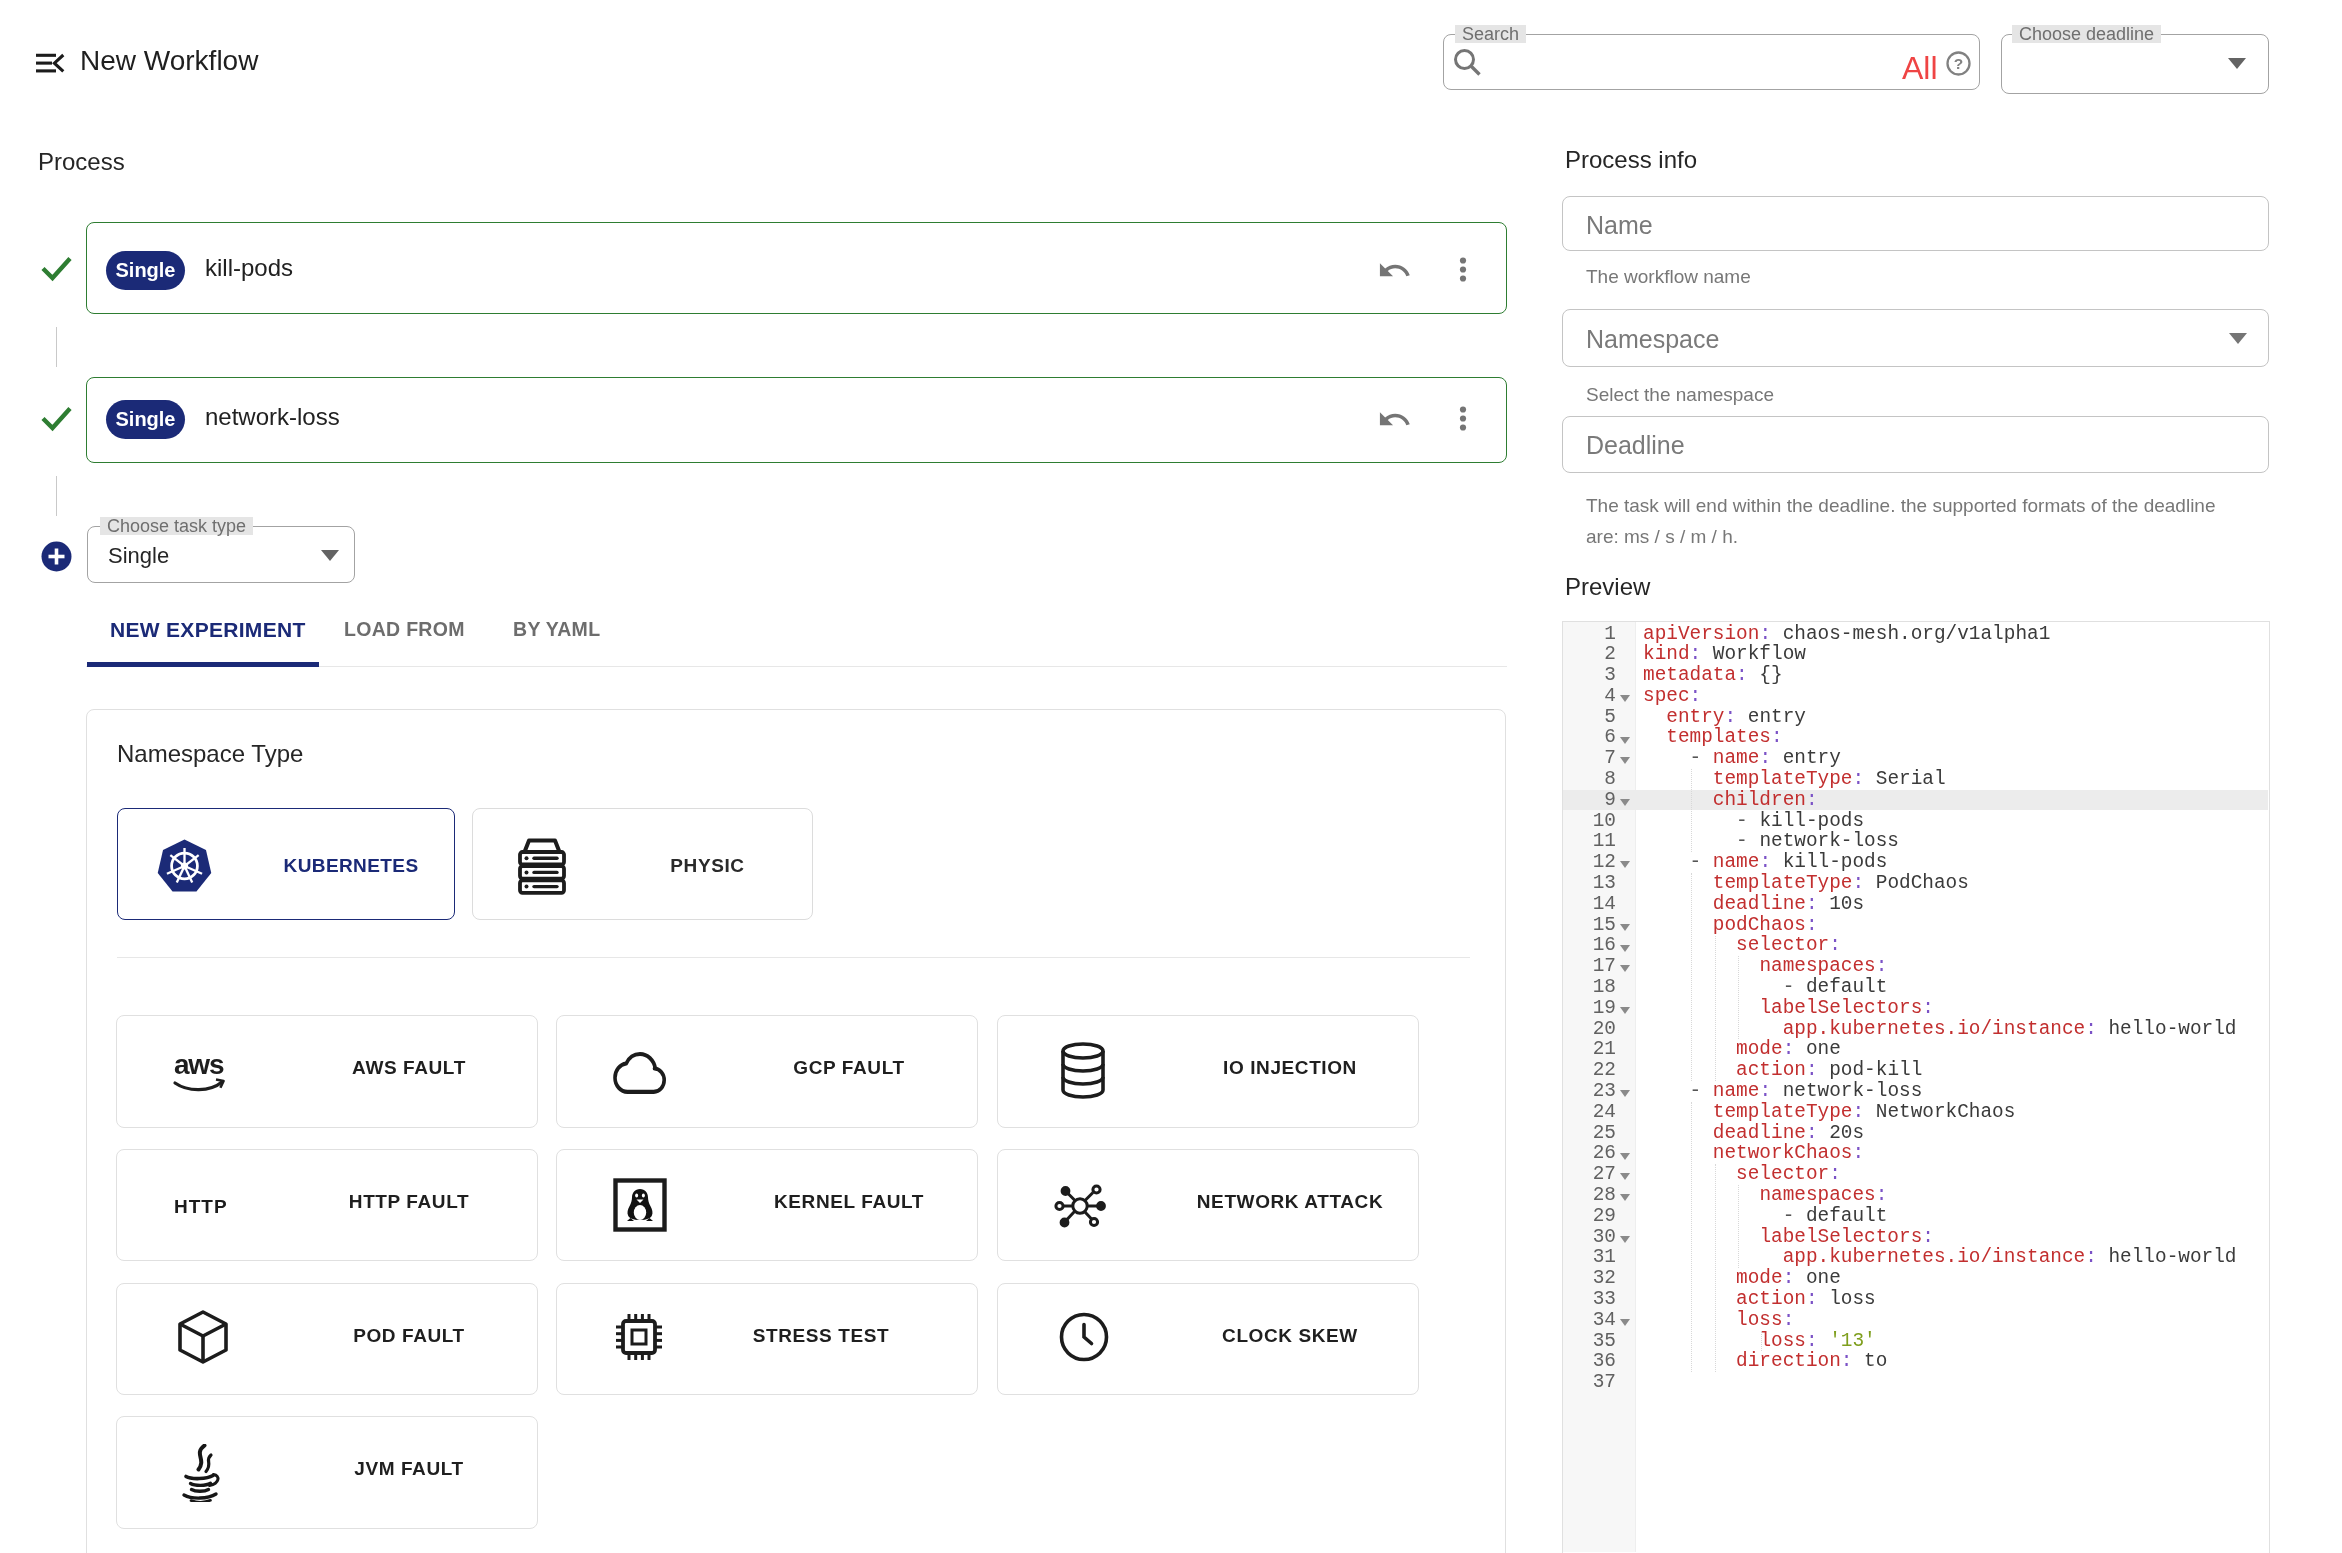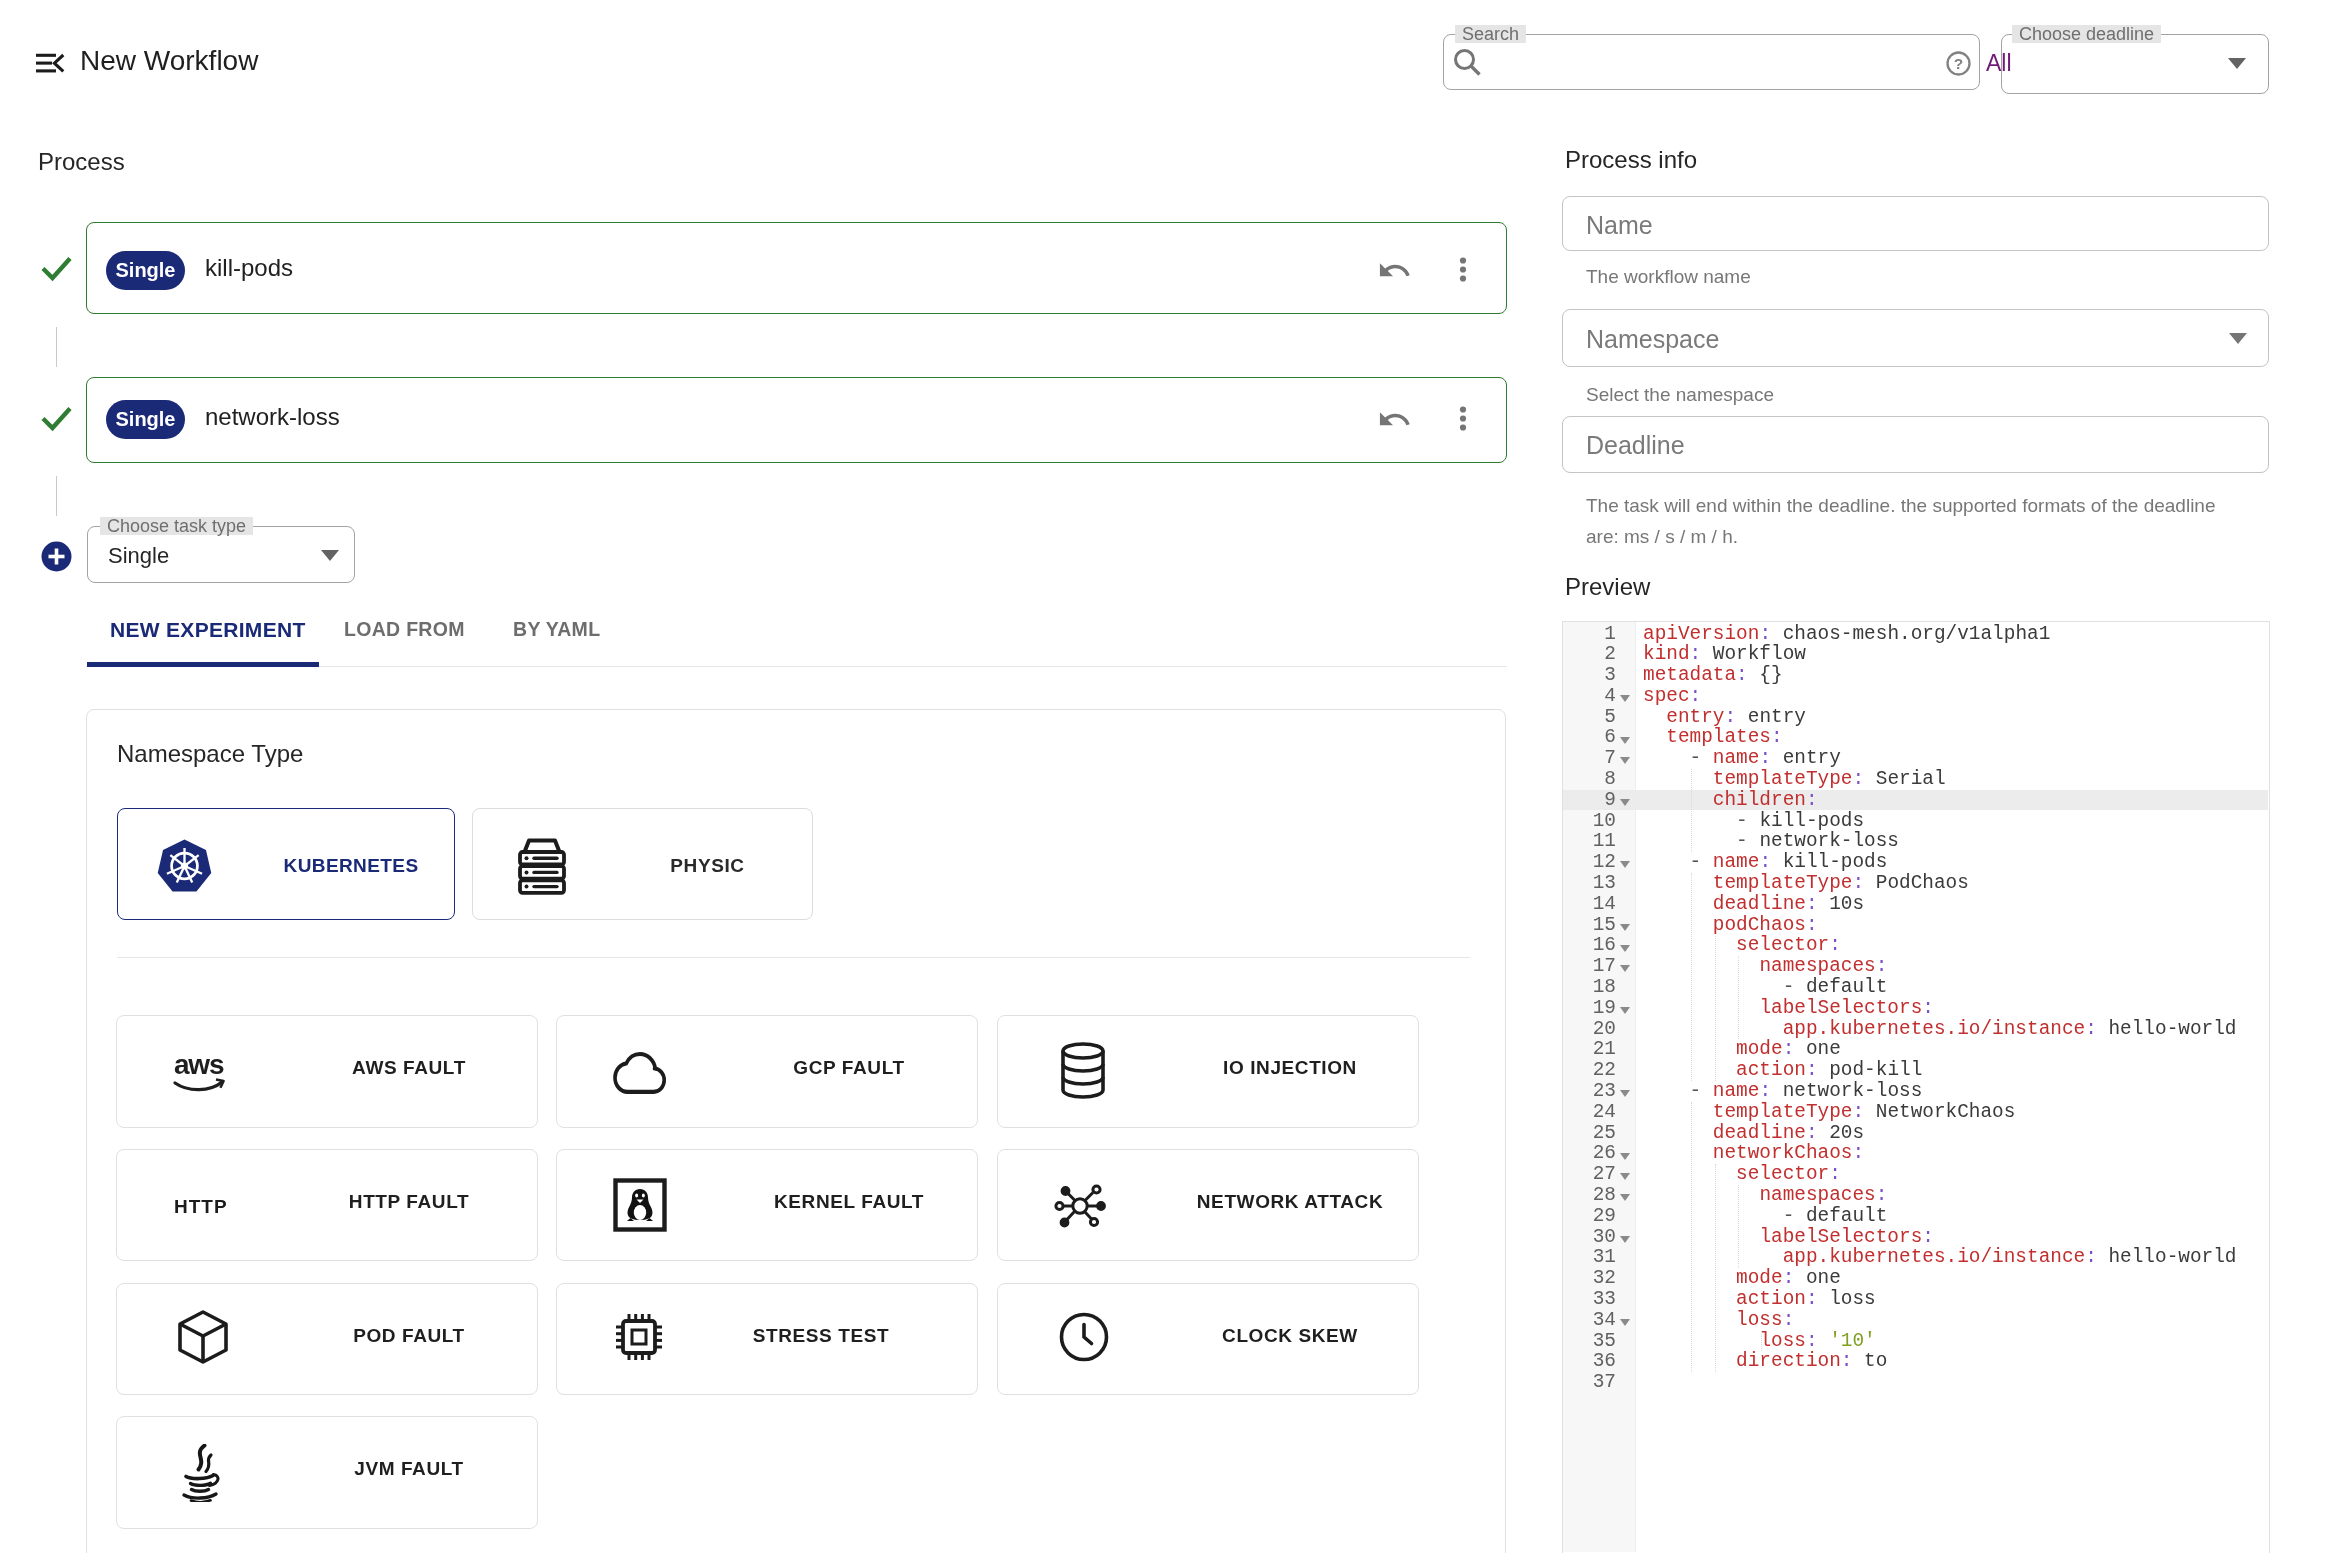"All" div.abs { color: #701a75 -> #ef4444; font-size: 23px -> 32px; left: 1986px -> 1902px }
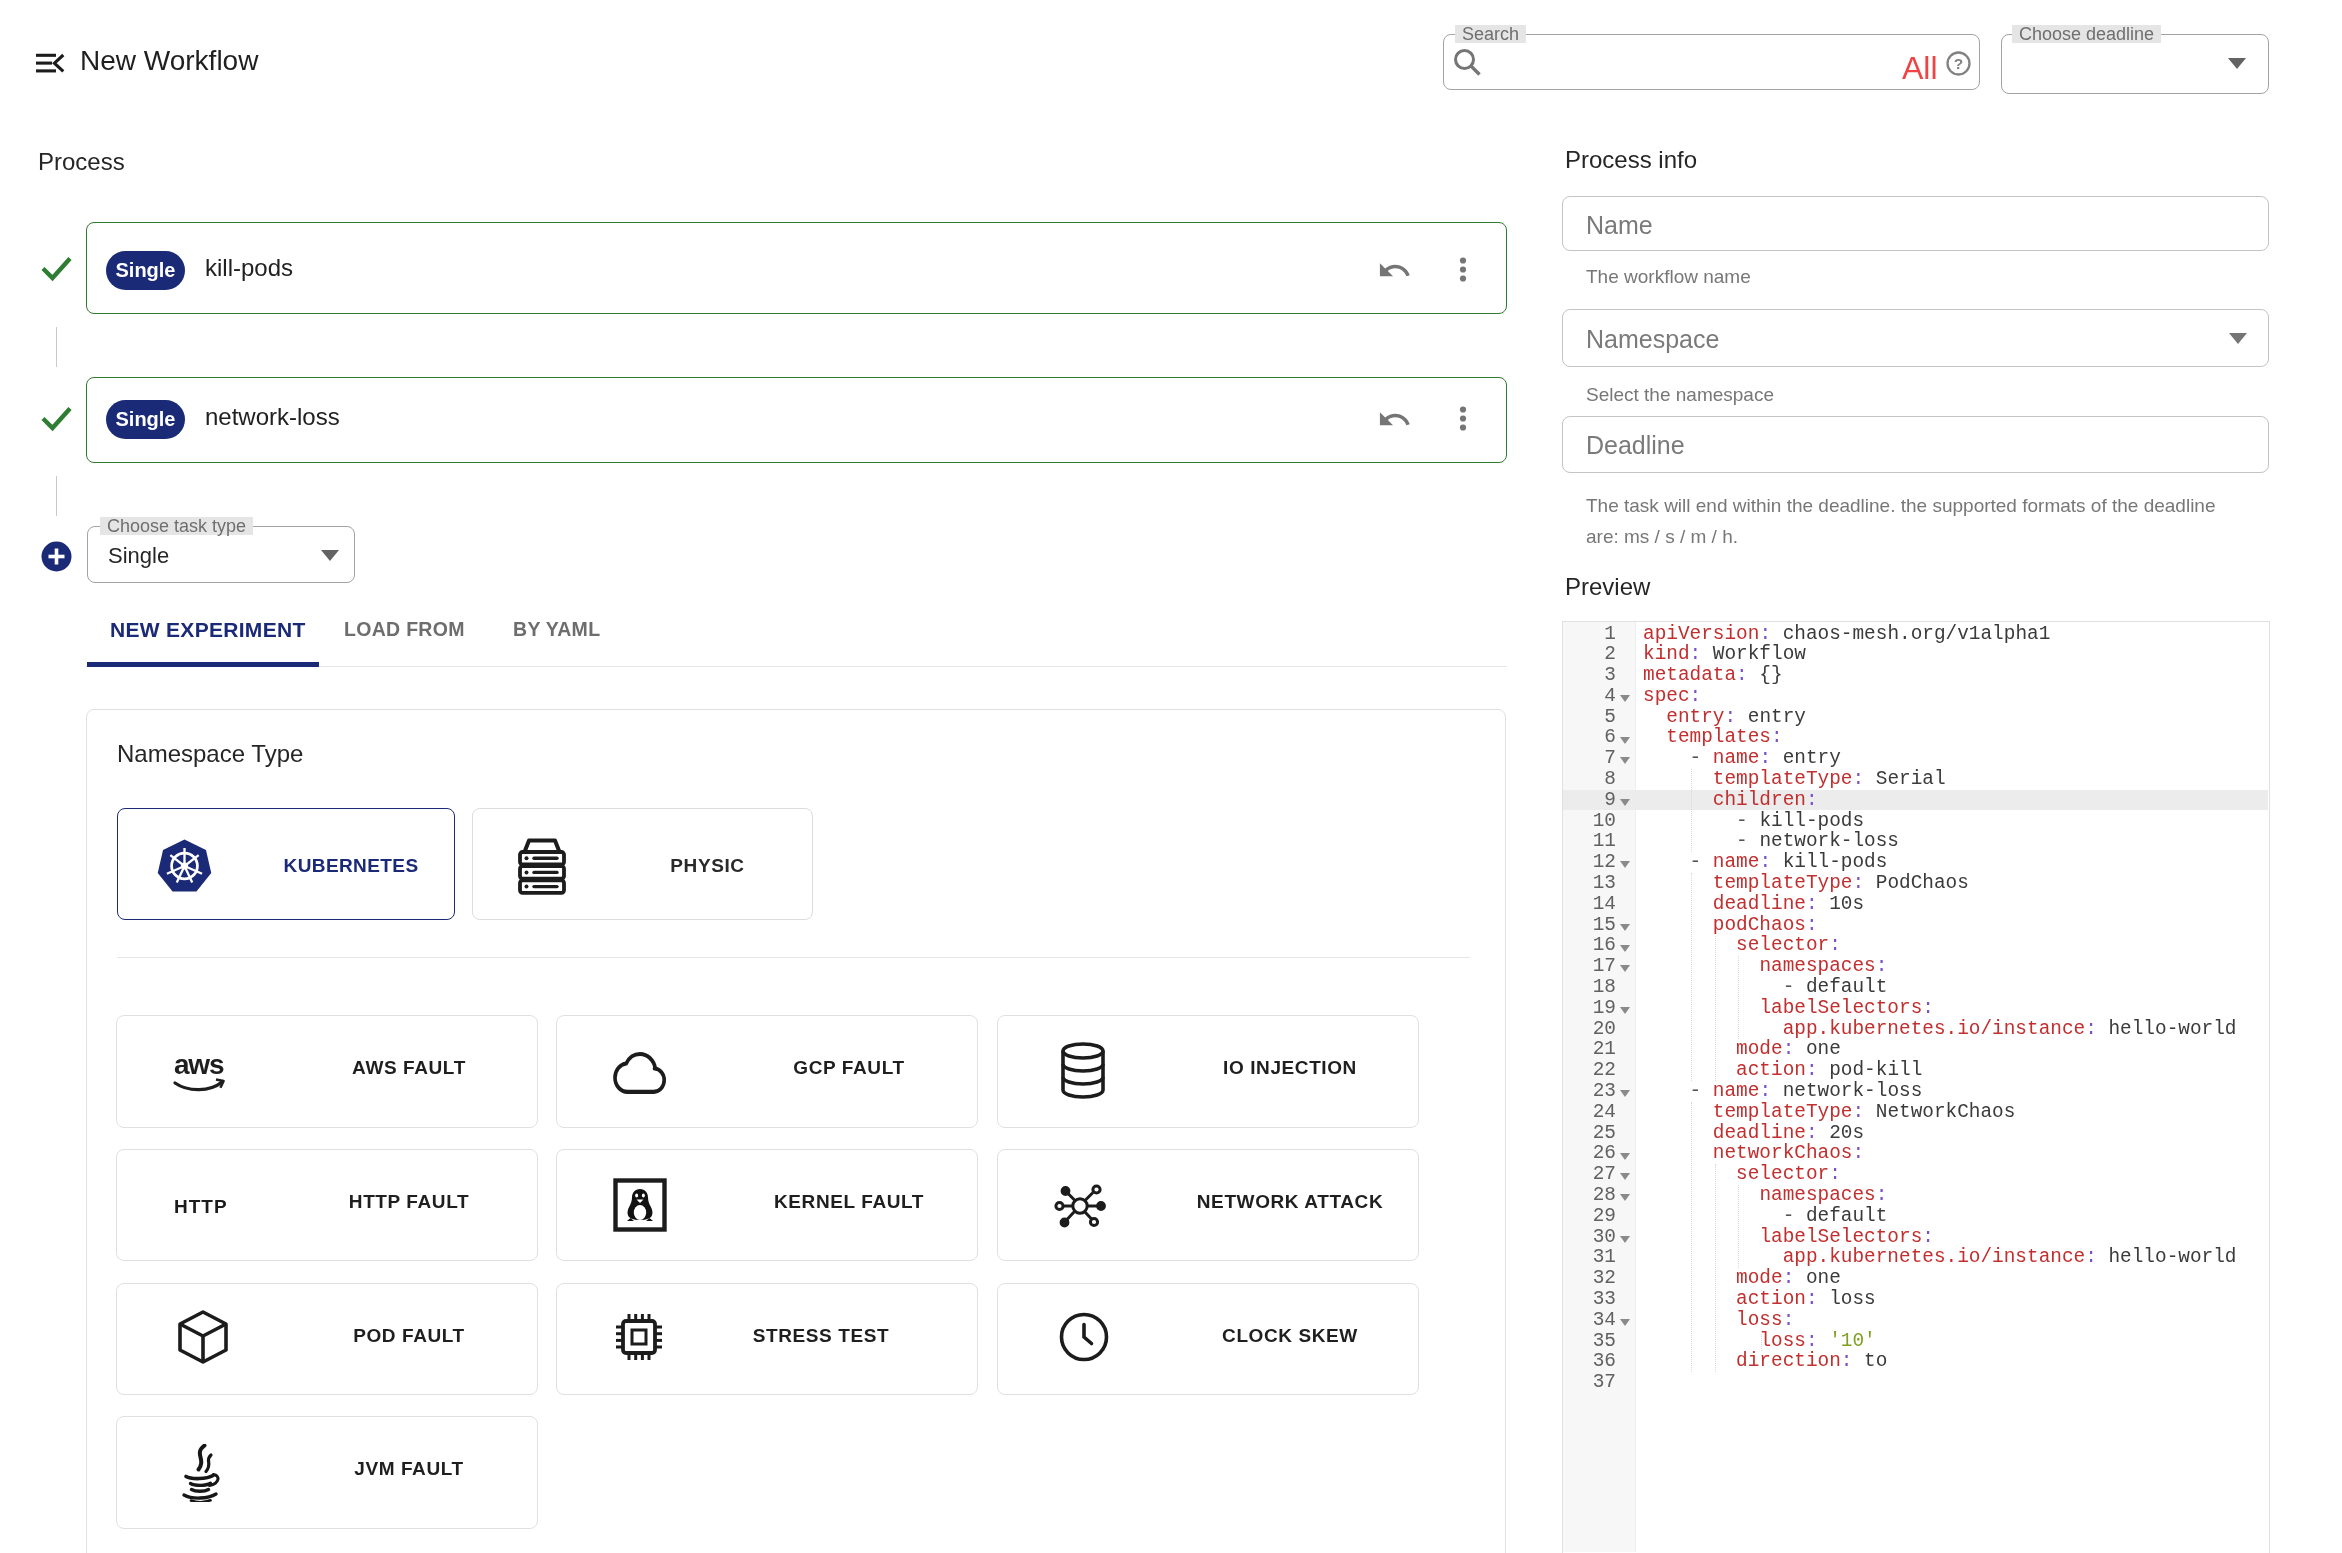"'10'" span.s { text: '10' -> '13' }
